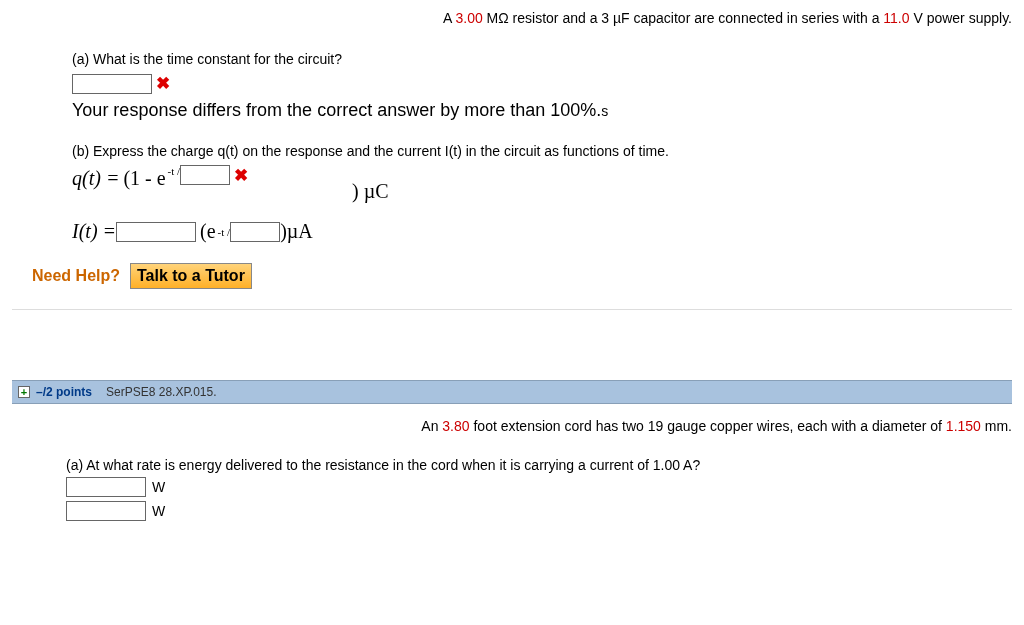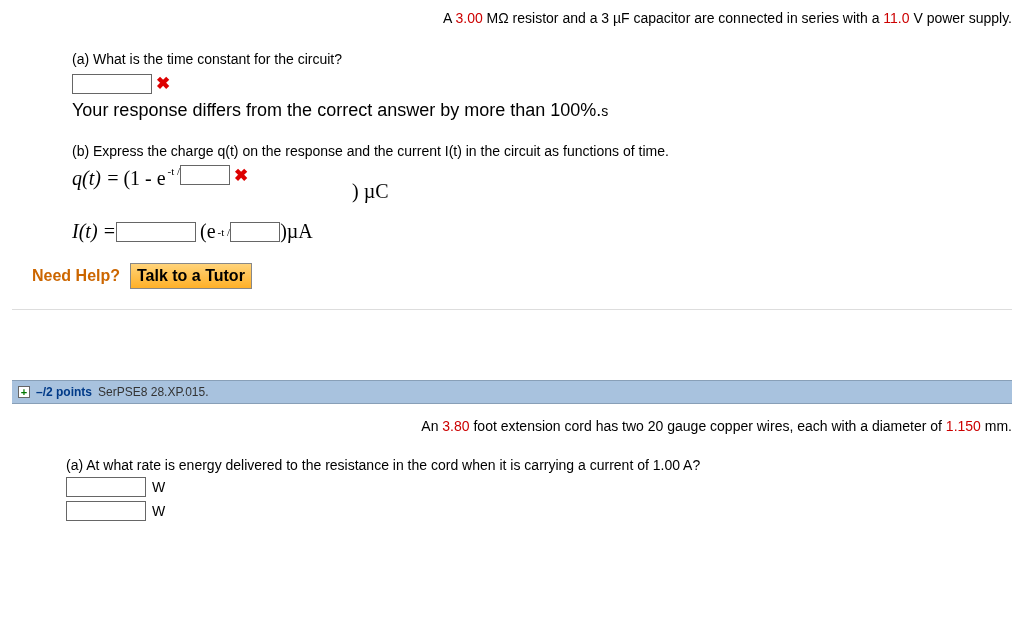"SerPSE8 28.XP.015." .ref-id { margin-left: 6px -> 14px }
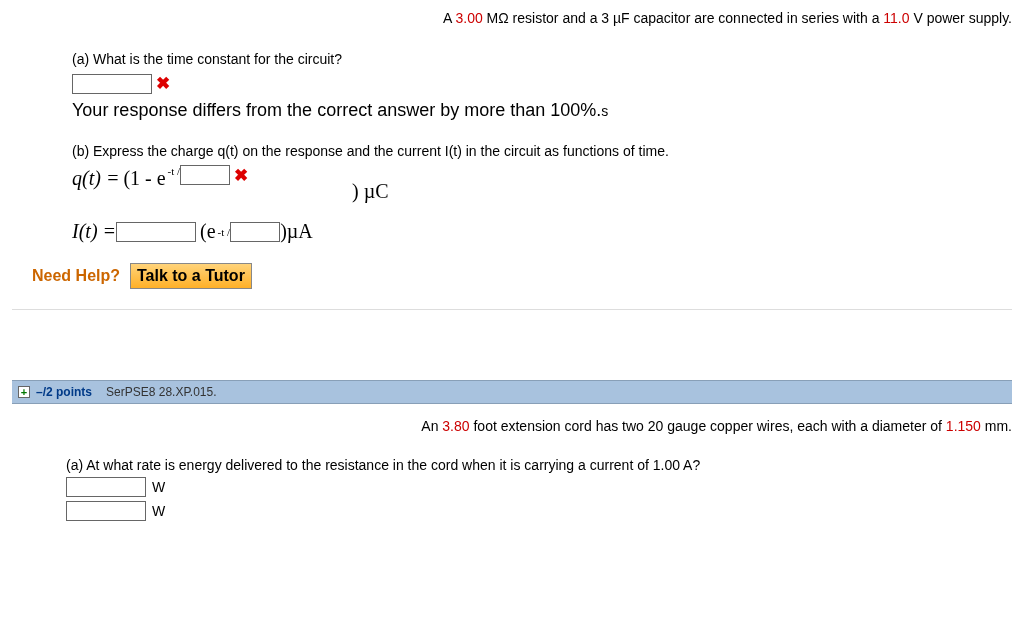"foot extension cord has two" span { text: 20 -> 19 }
